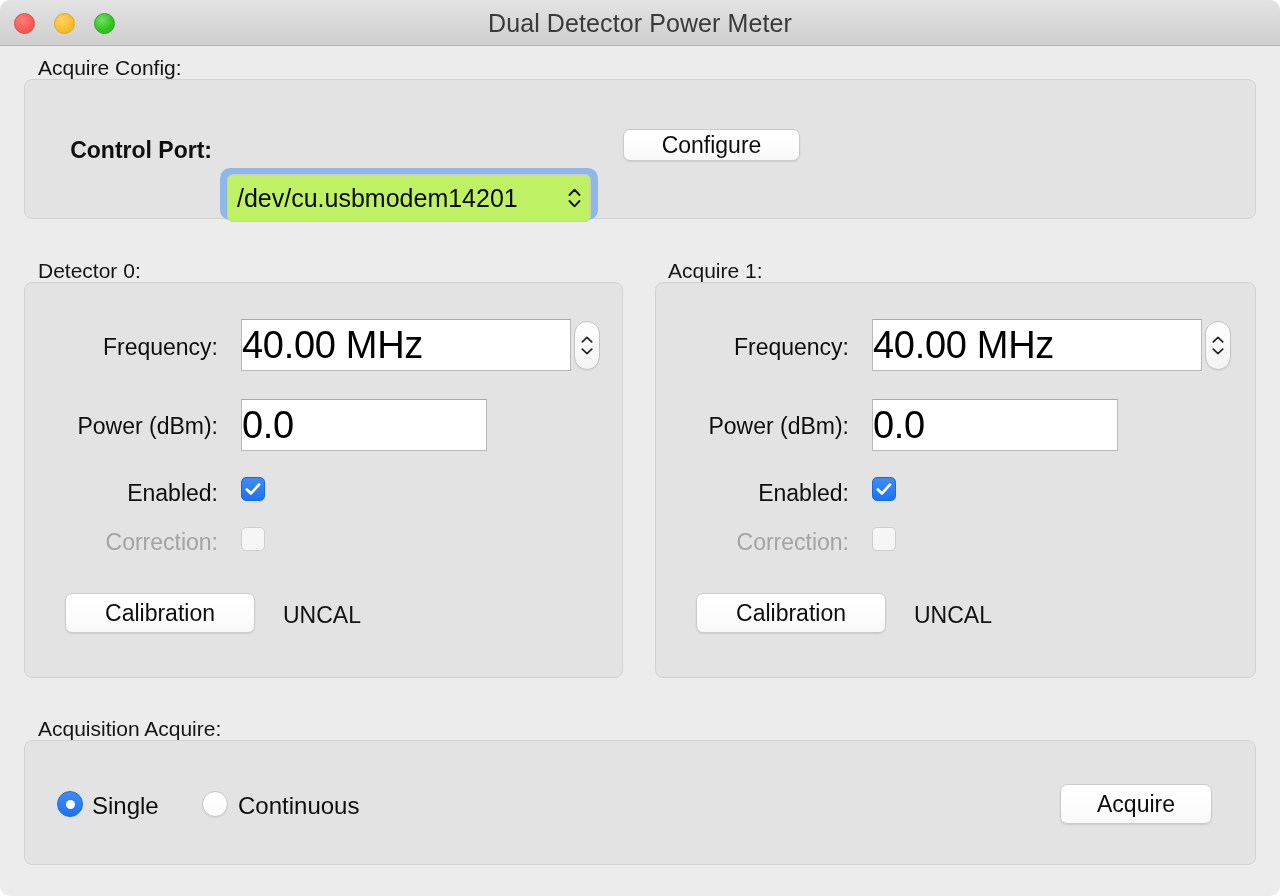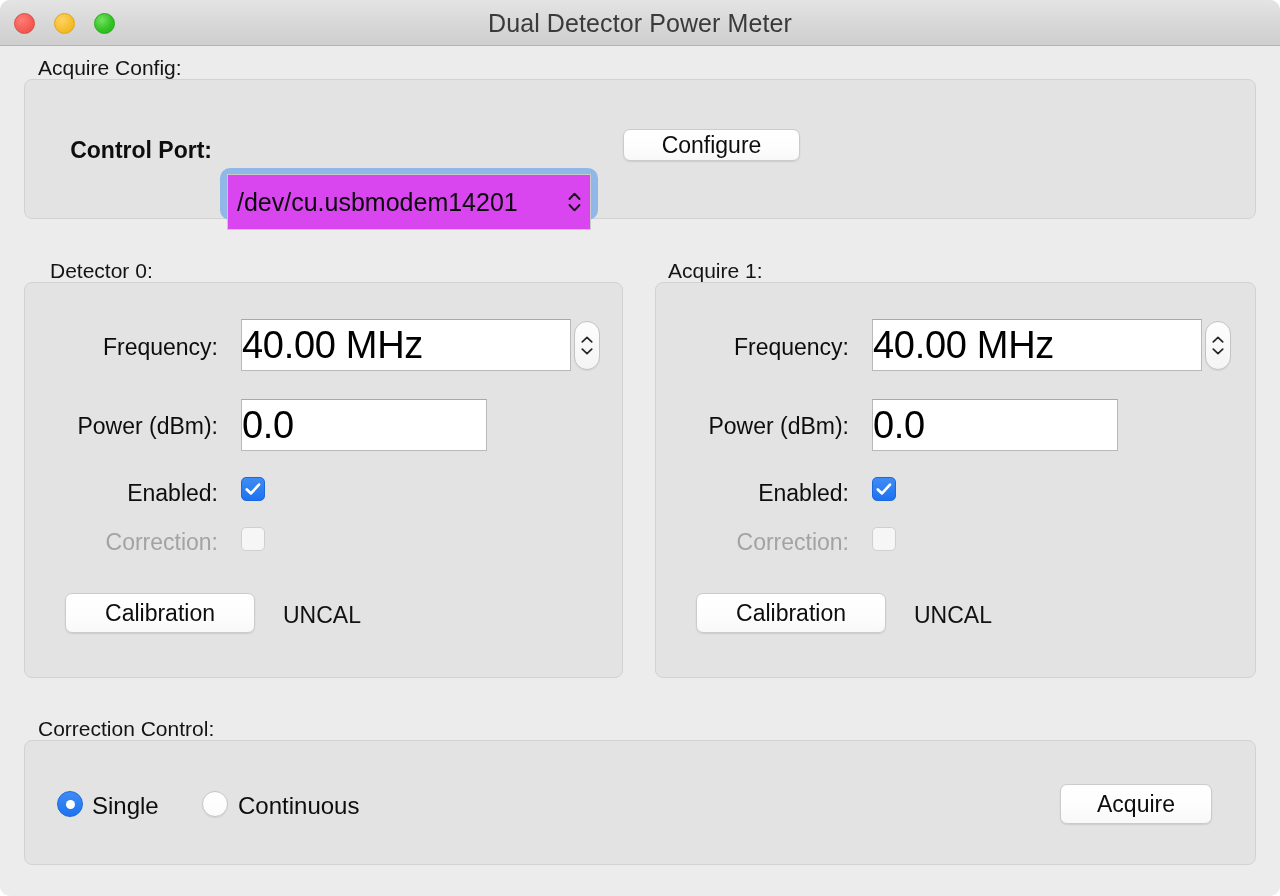"/dev/cu.usbmodem14201" #portselect { background: #d946ef -> #bef264; border-radius: 0 -> 6px; height: 56px -> 48px }
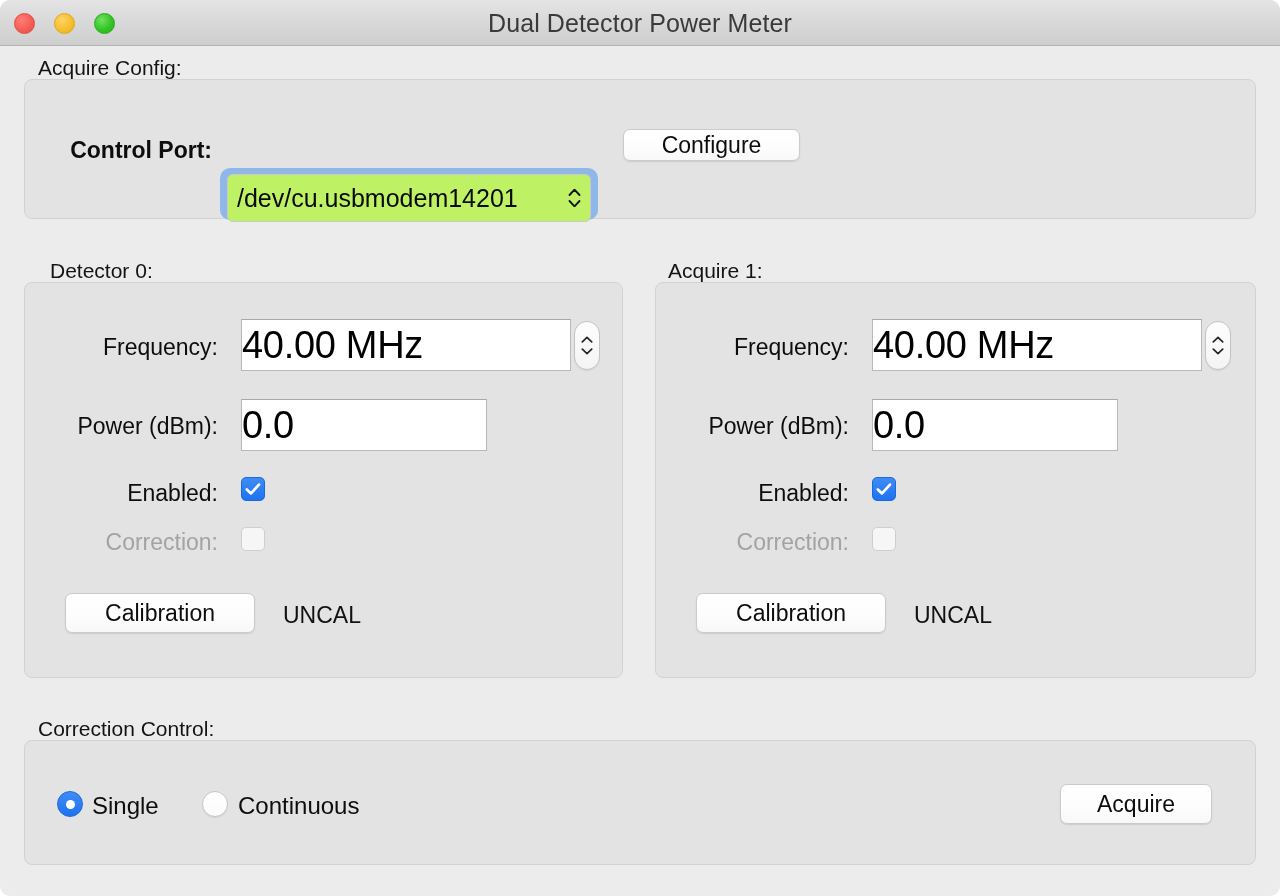"Detector 0:" div.section-label { margin-left: 12px -> none }
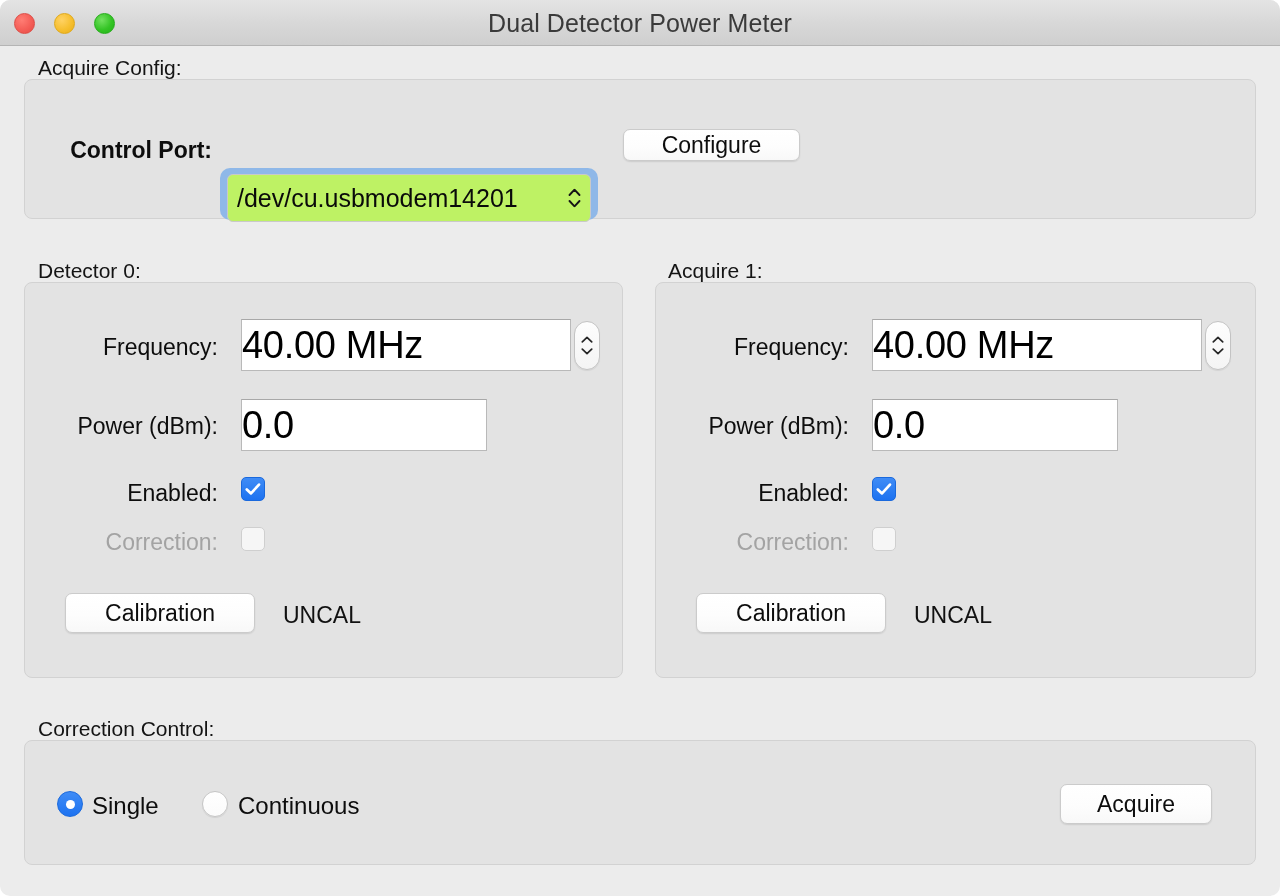"Correction Control:" div.section-label { text: Correction Control -> Acquisition Acquire }
